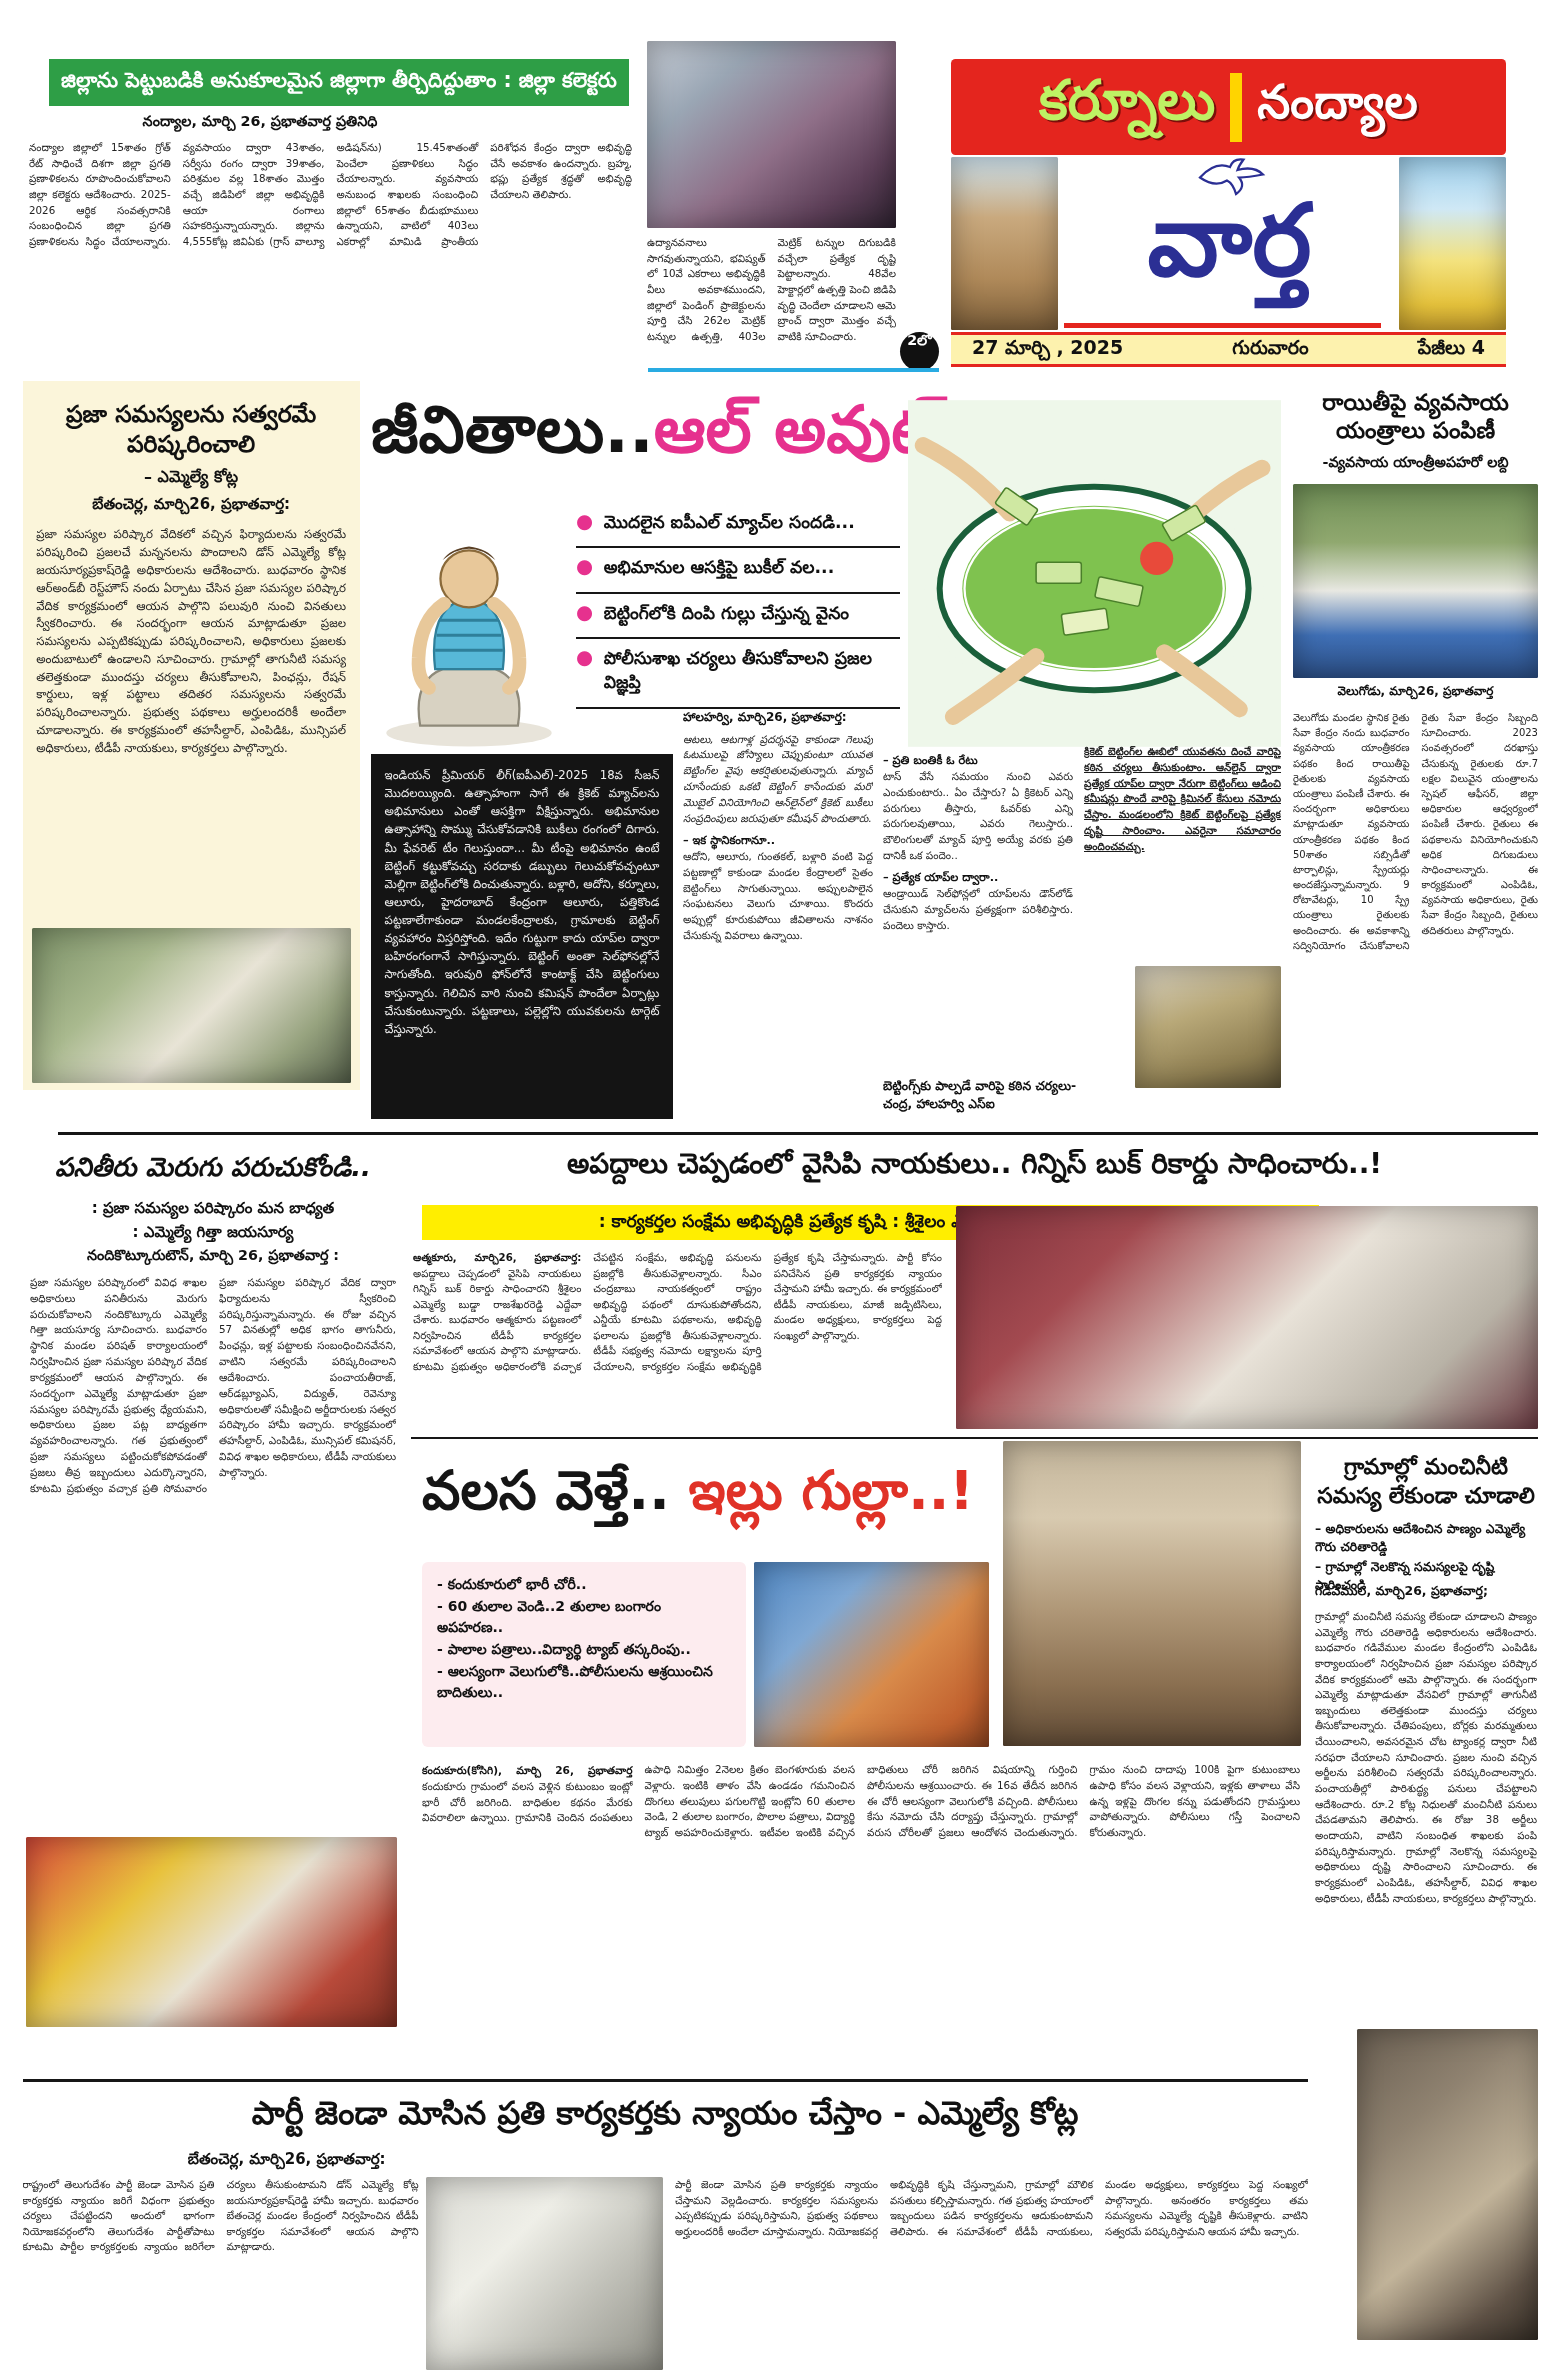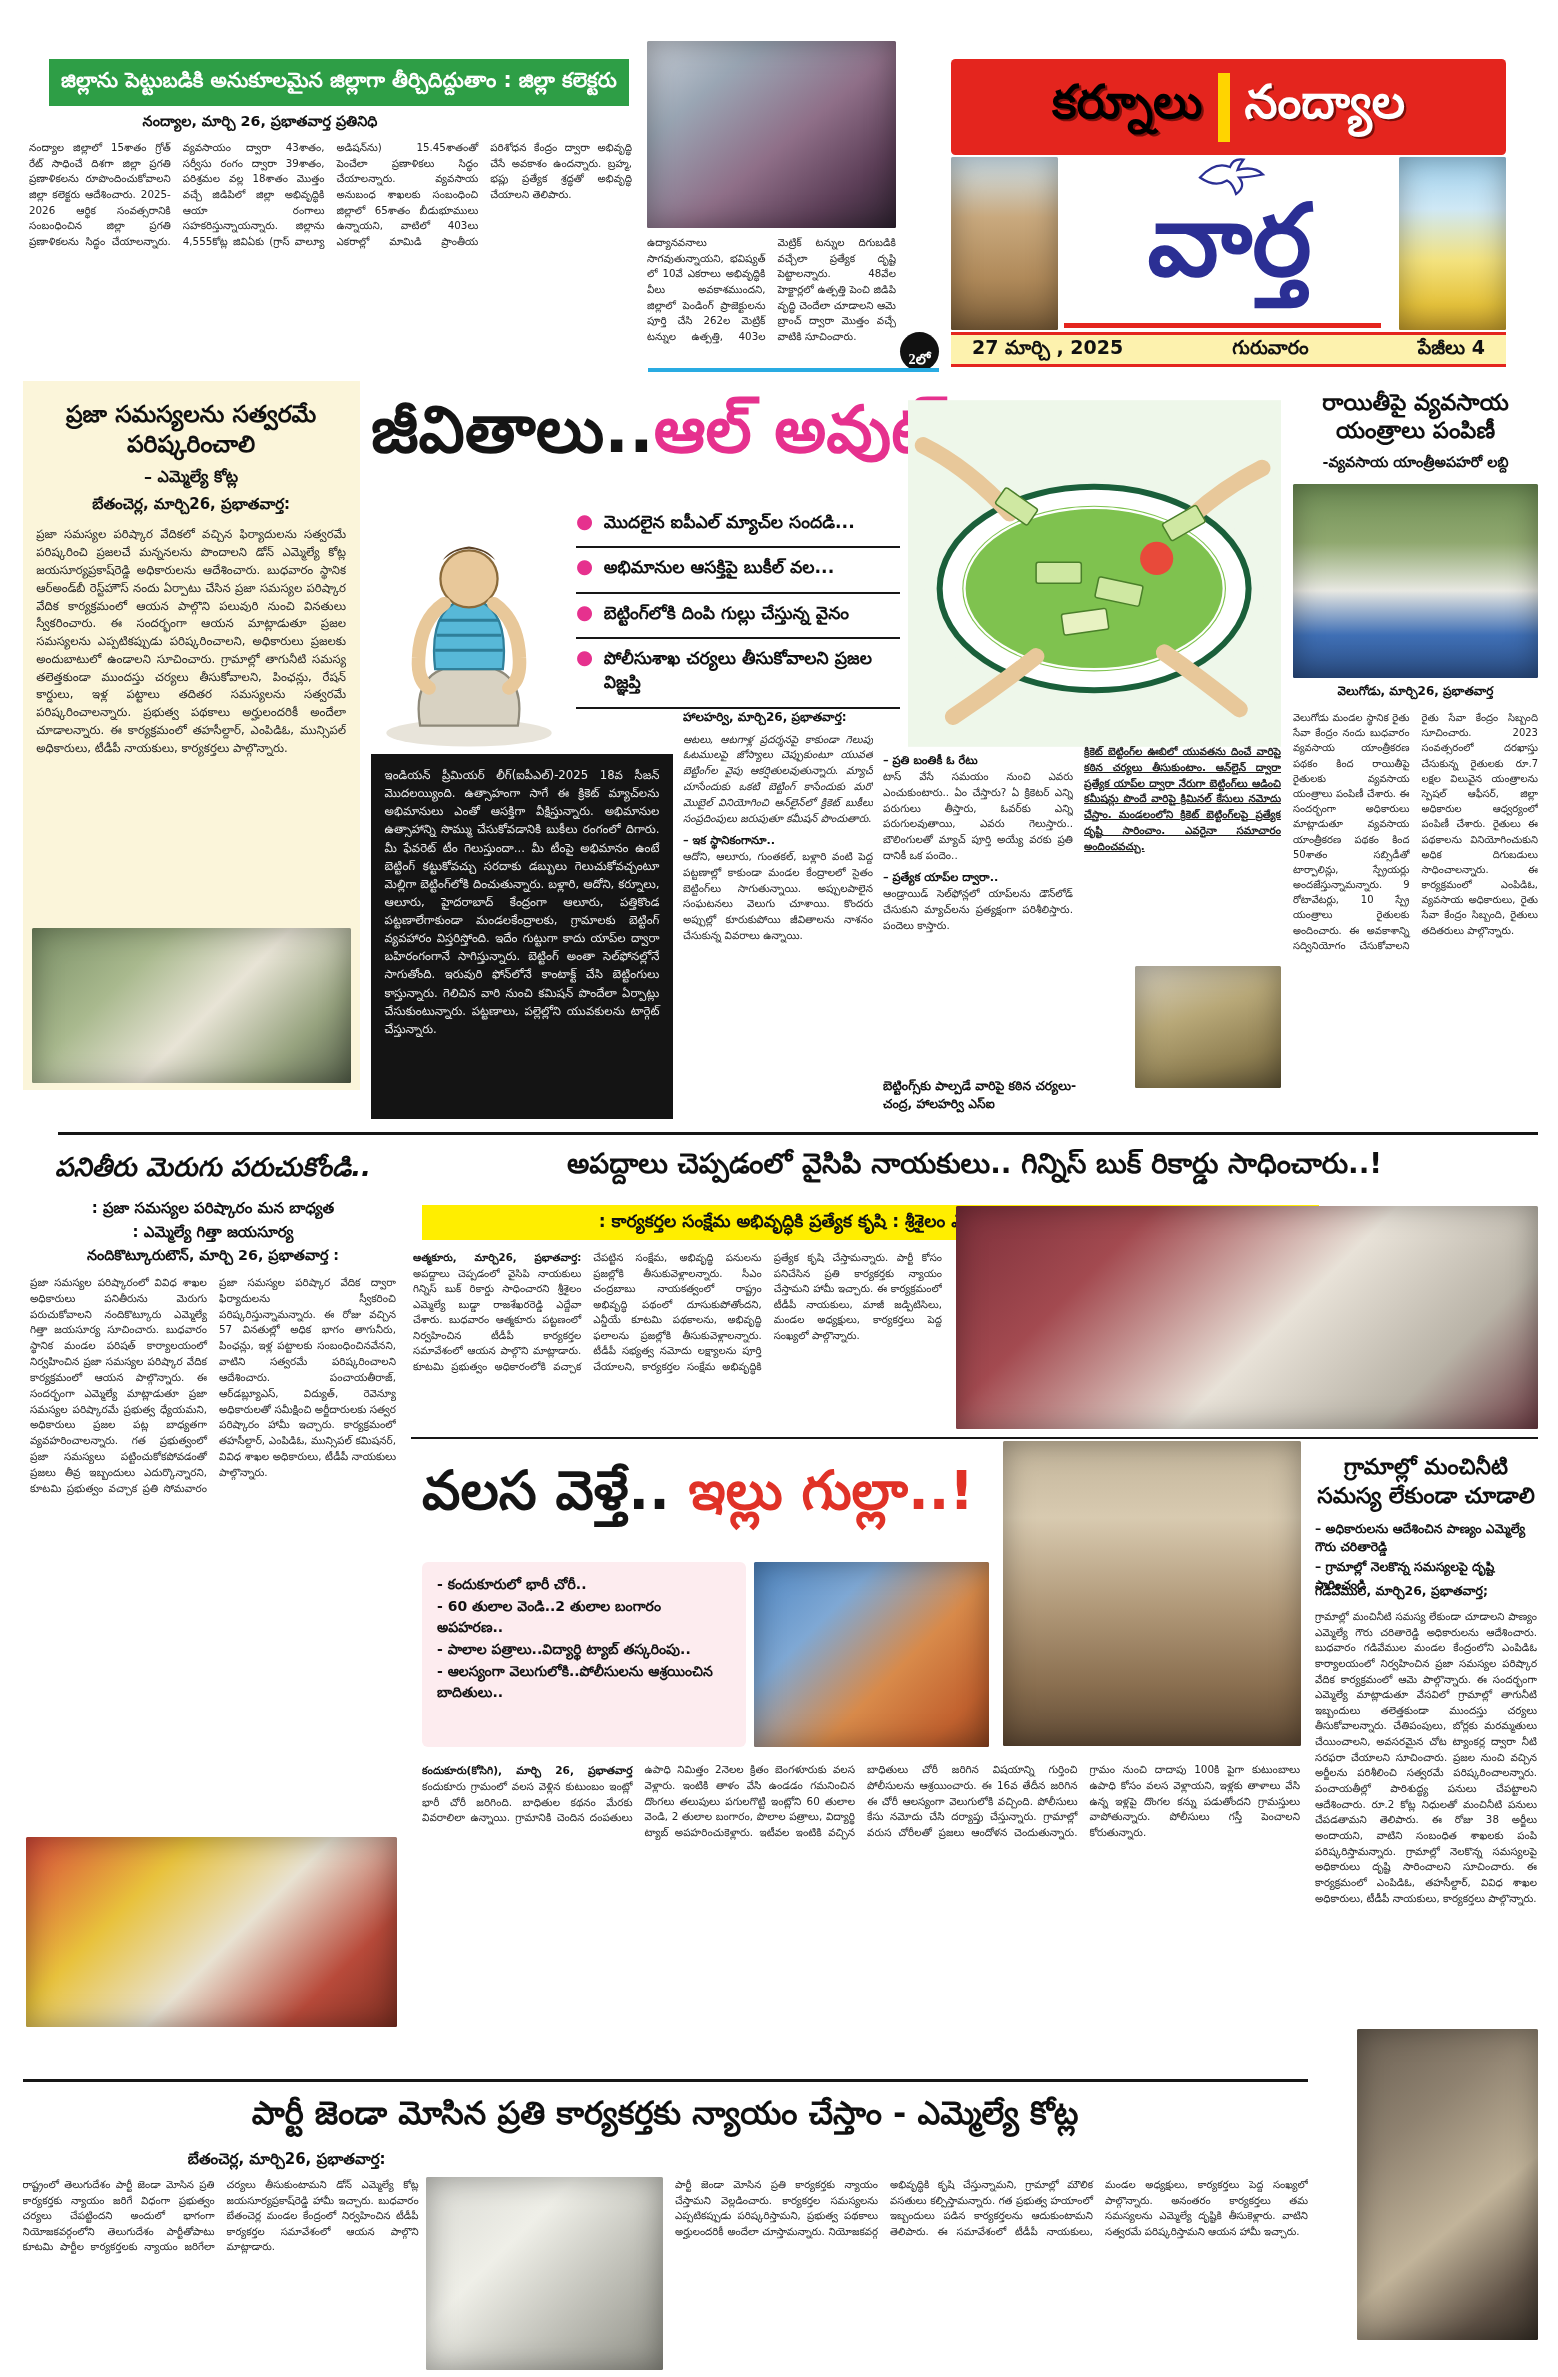"కర్నూలు" span.hl { color: #000000 -> #bef264; font-size: 47px -> 55px }
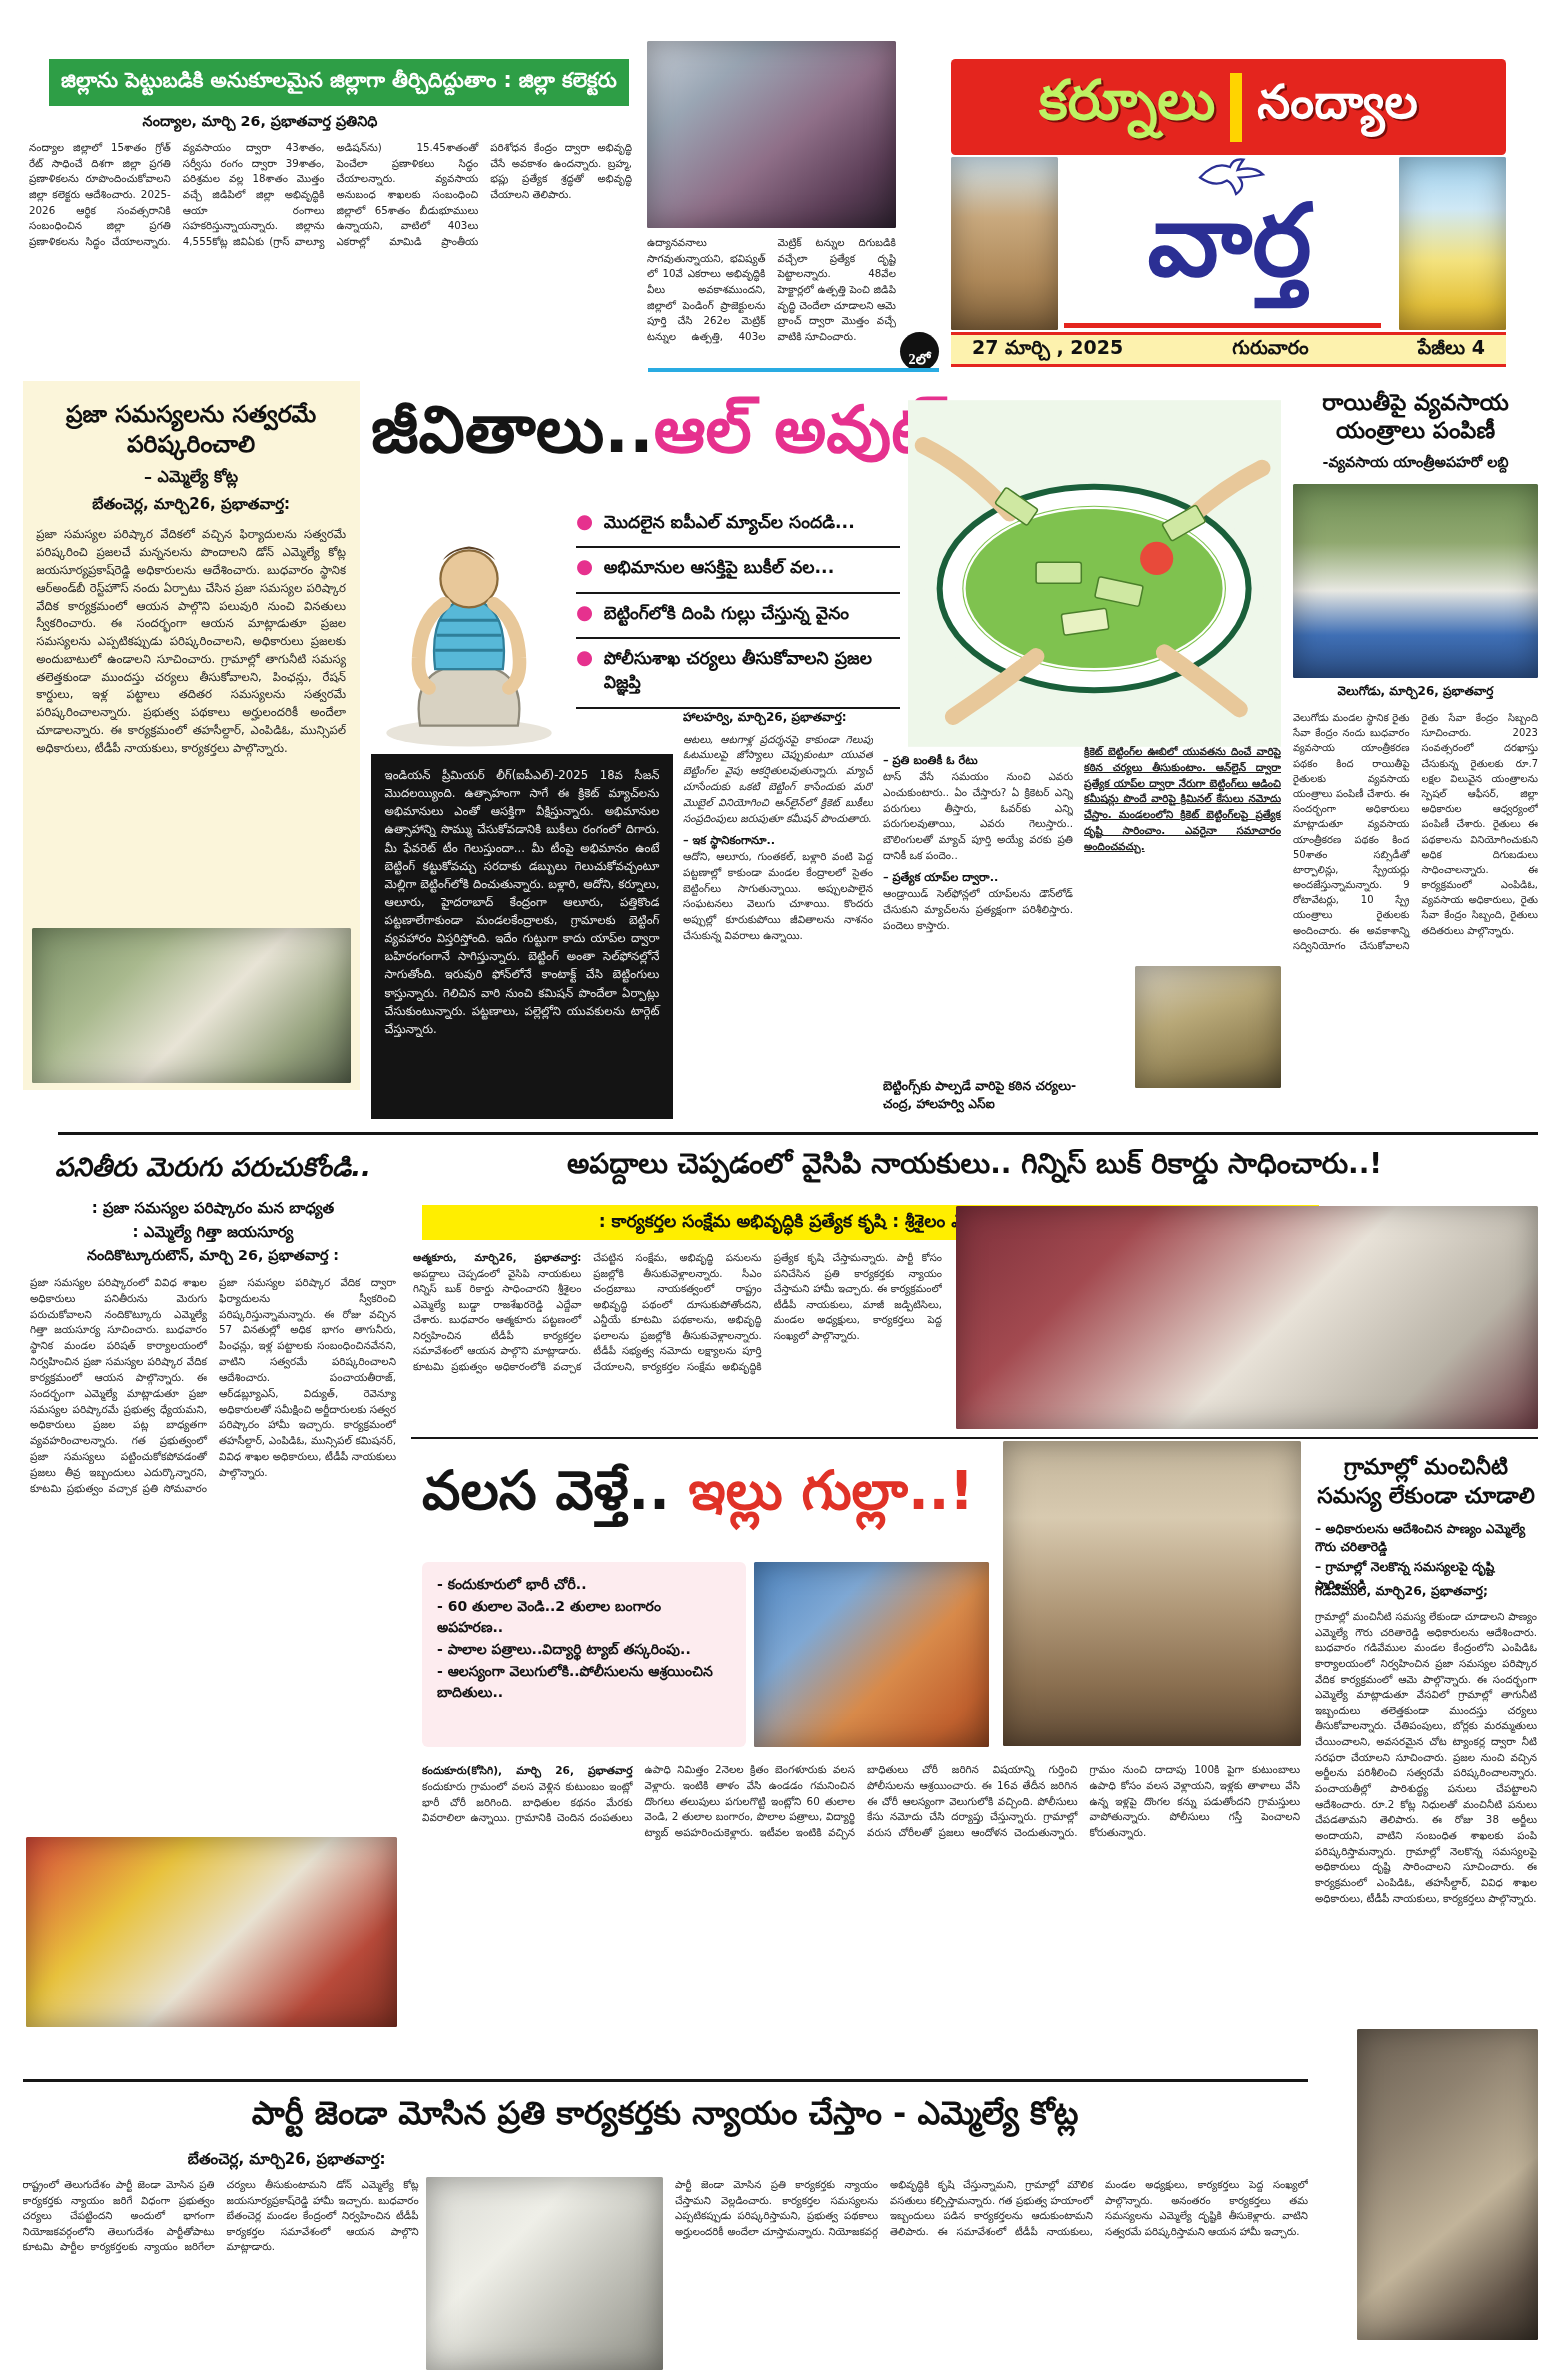"2లో" div.abs { align-items: flex-end -> flex-start; font-family: Liberation Serif, serif -> none }
